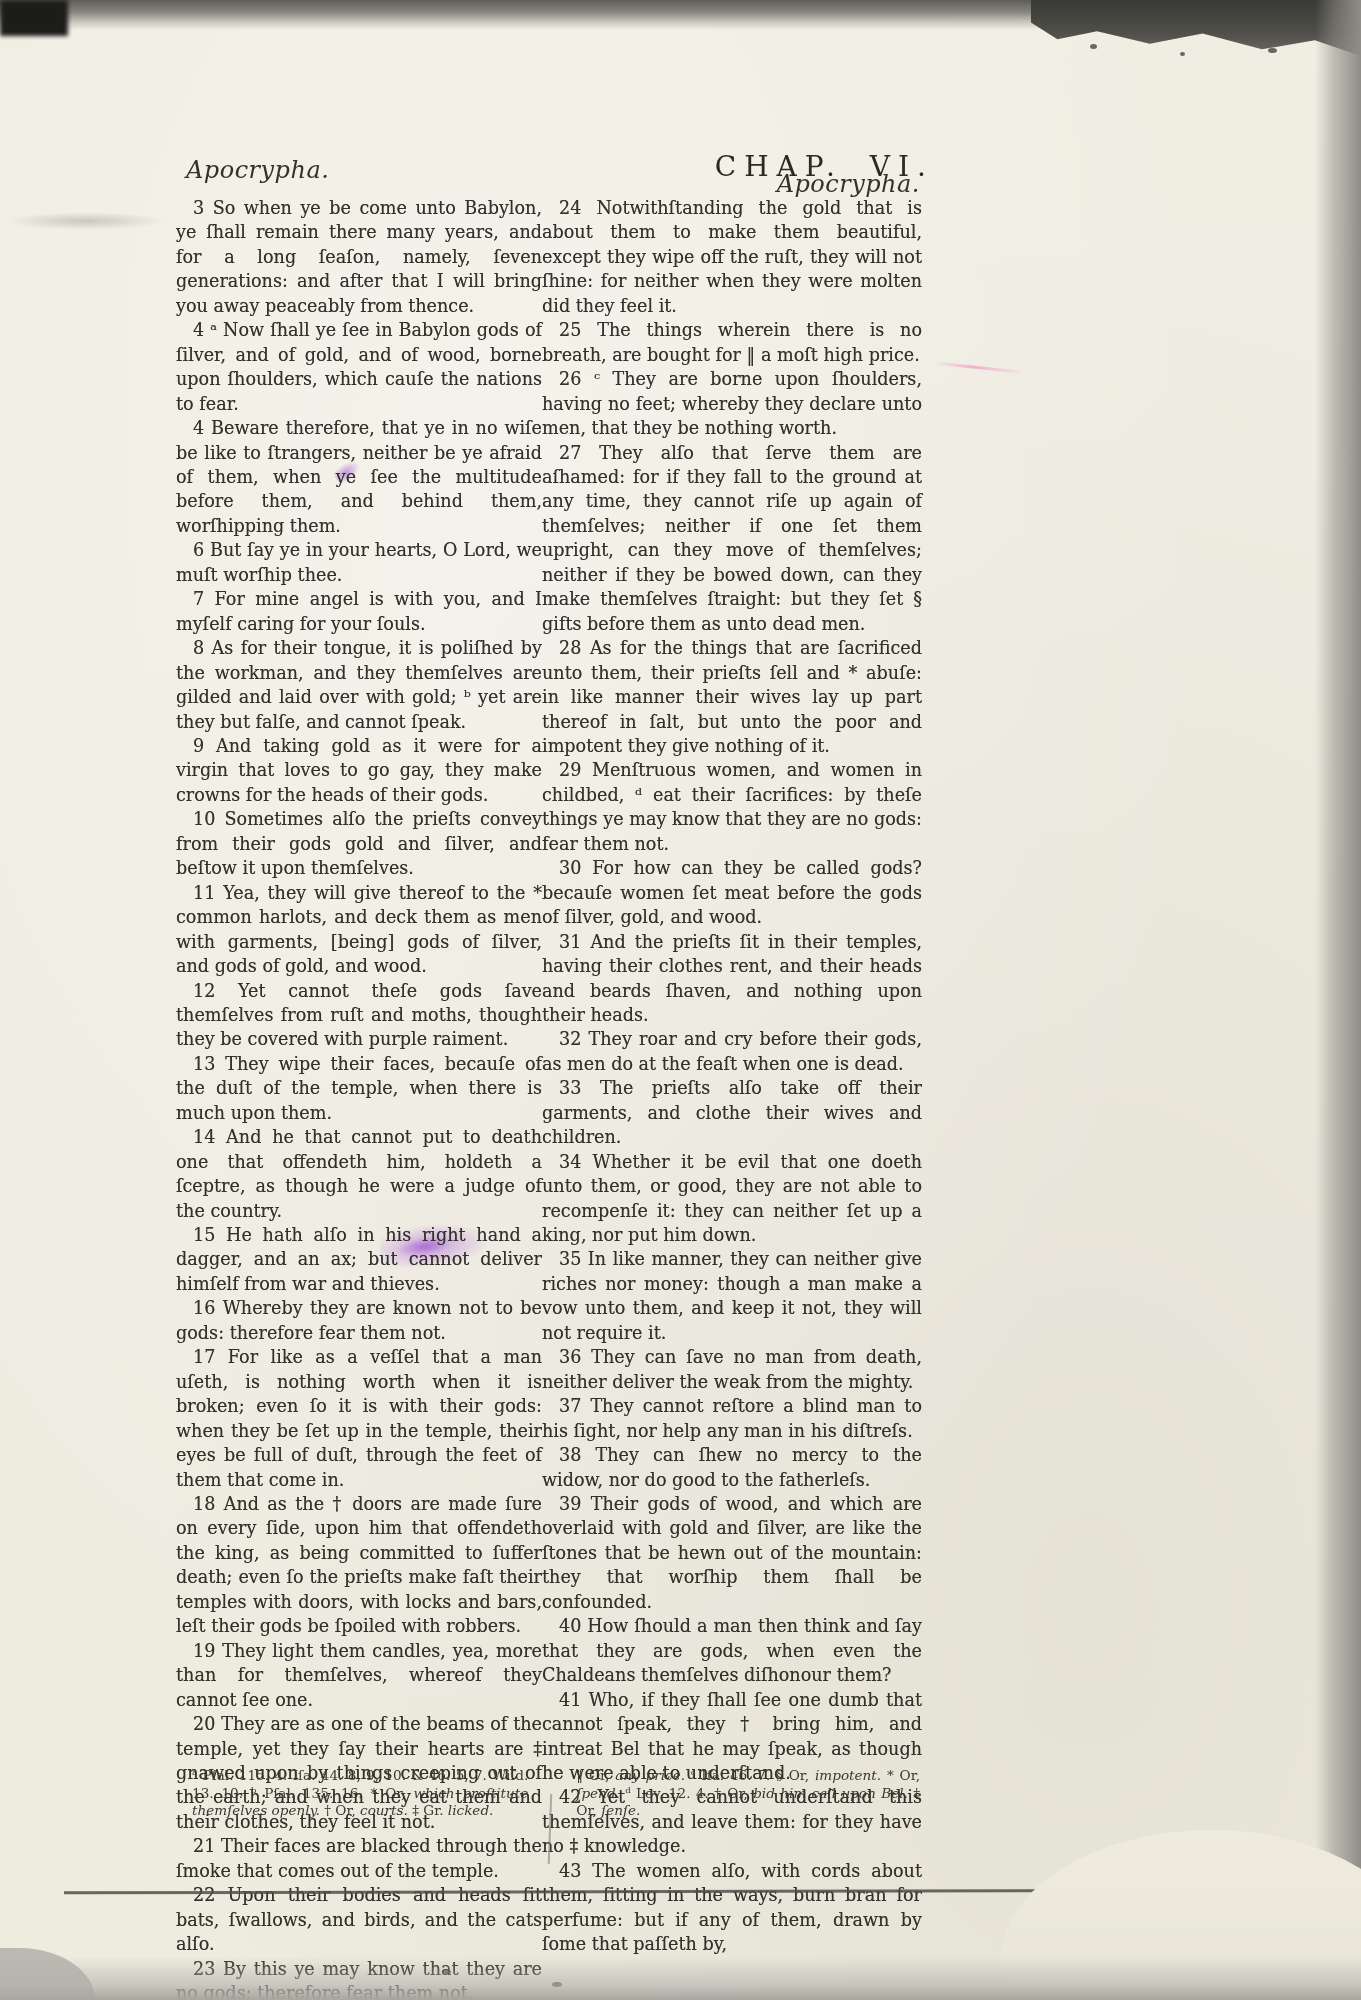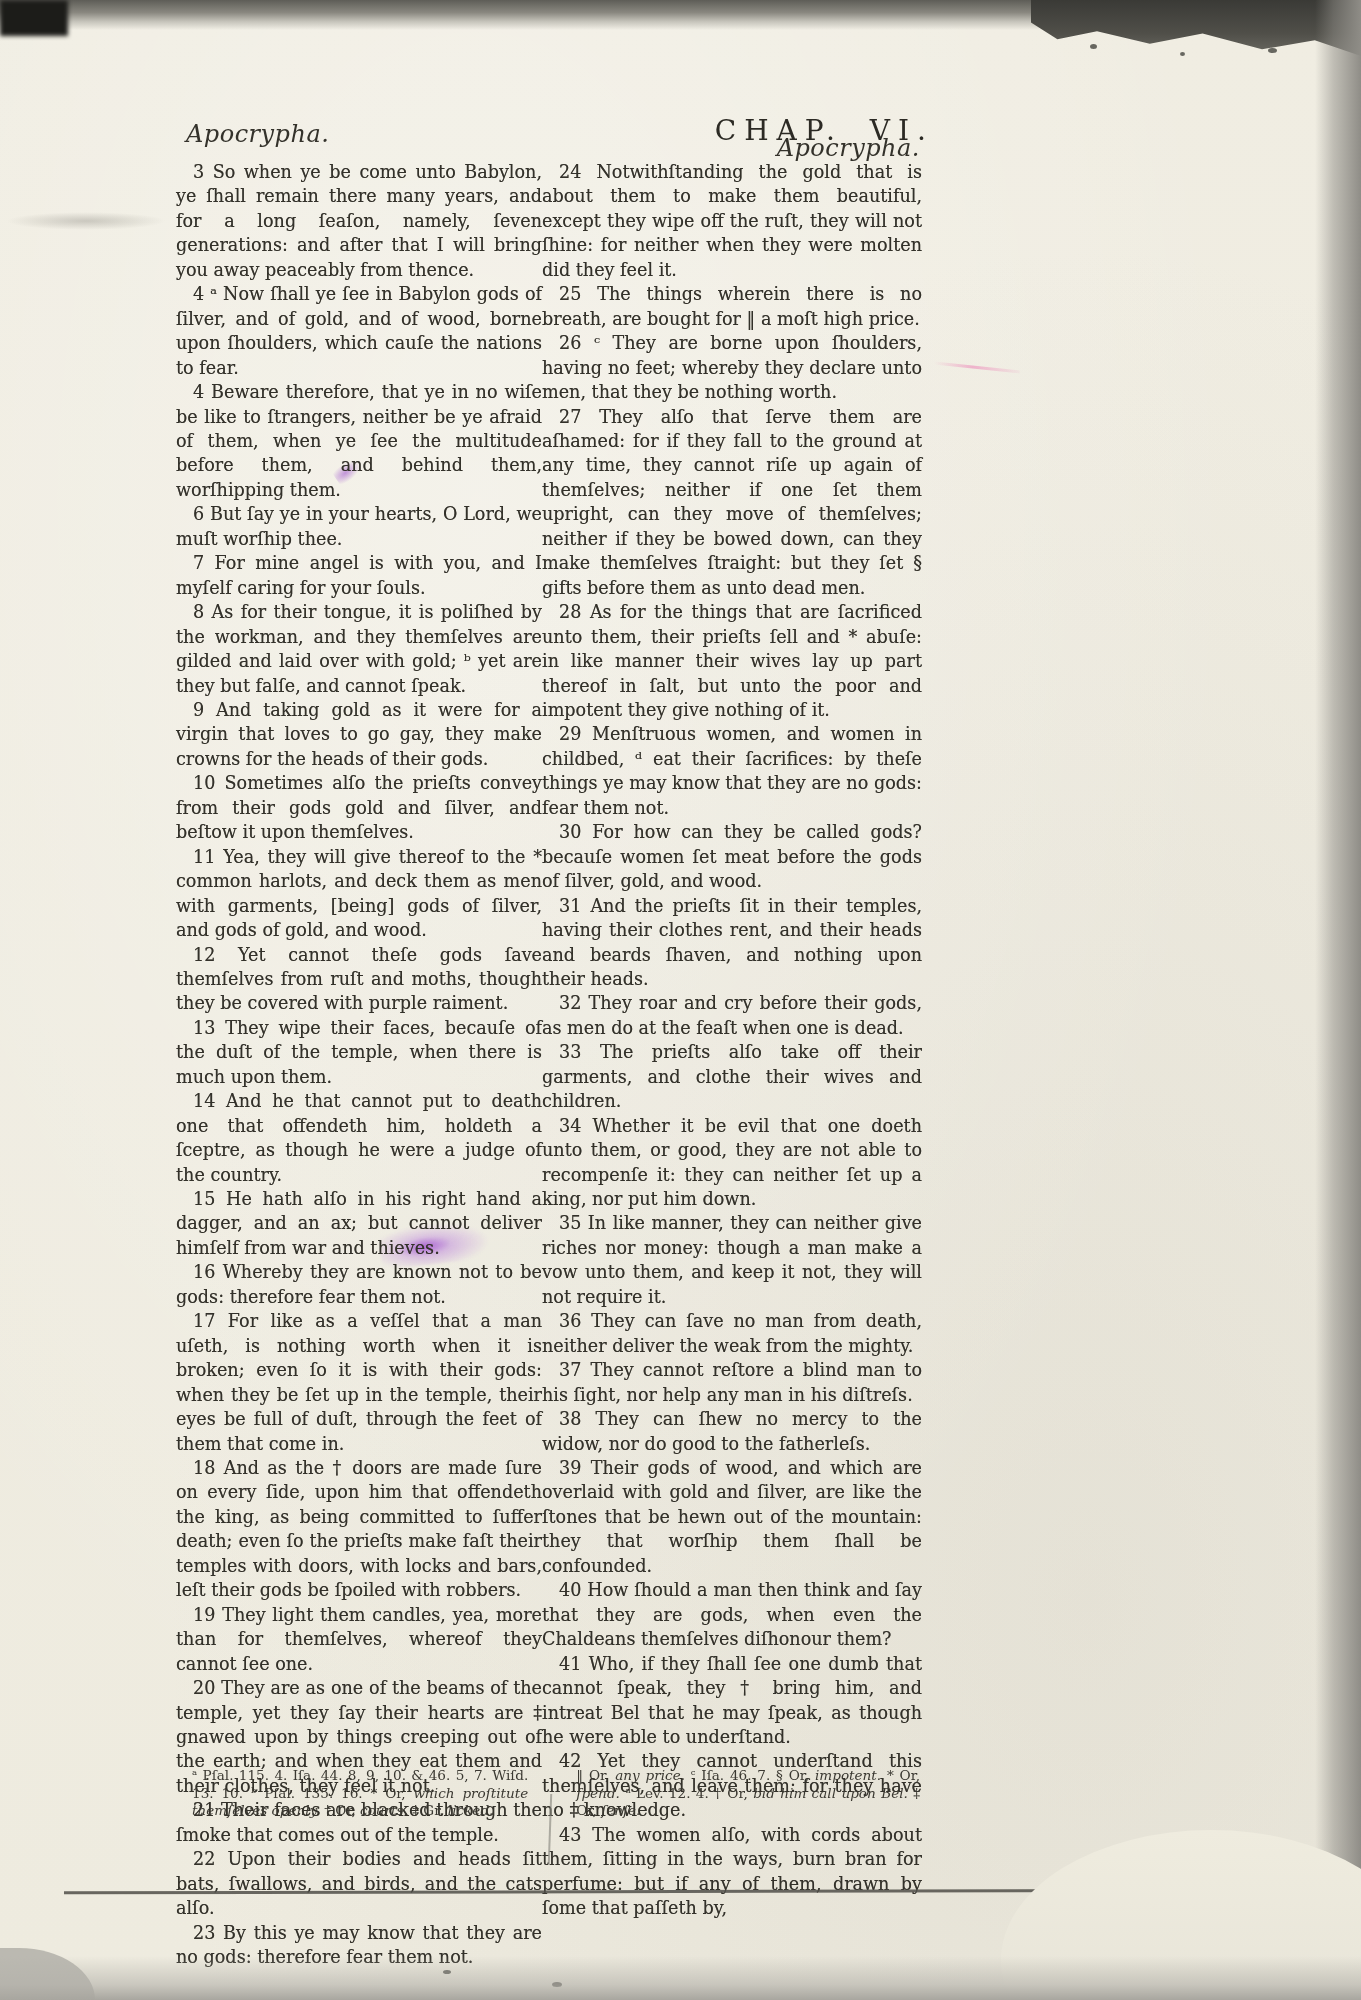"Apocrypha." .header { margin-top: none -> 36px }
